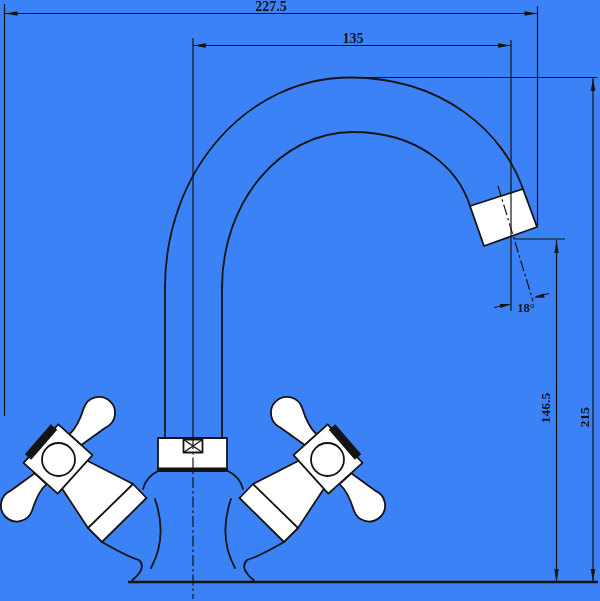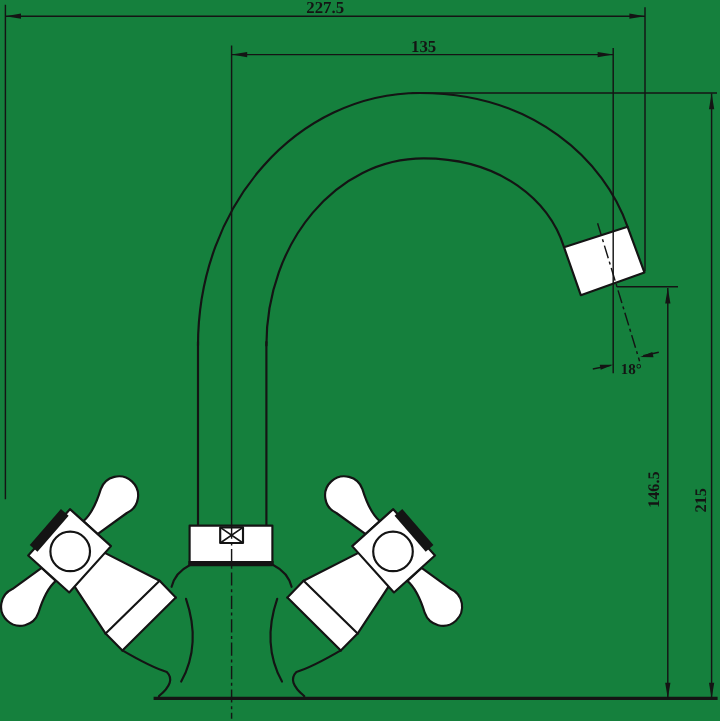"227.5" .sheet { background: #15803d -> #3b82f6 }
